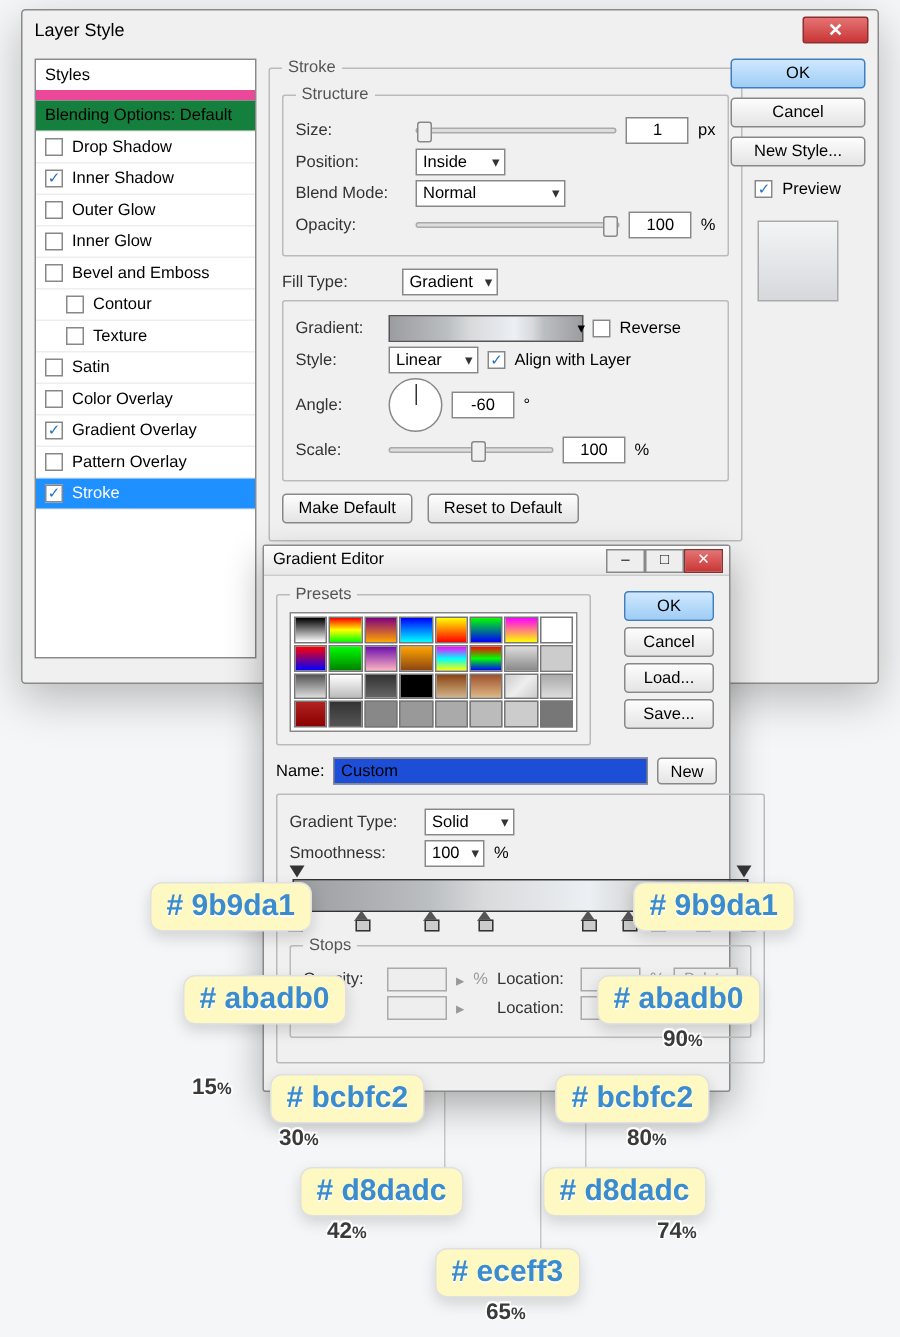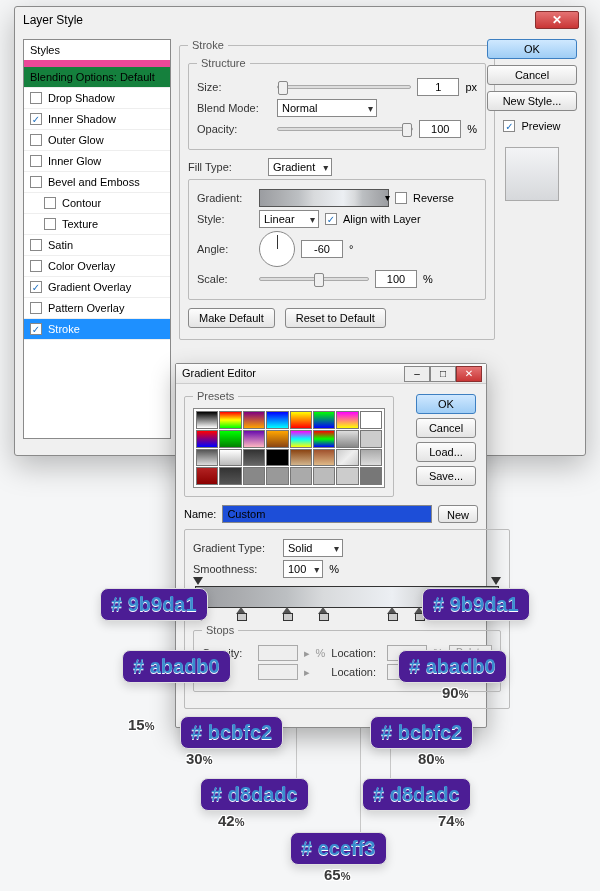"Position:" div.row { html: none -> <div> <span>Position:</span> <div>Inside</div> </div> }
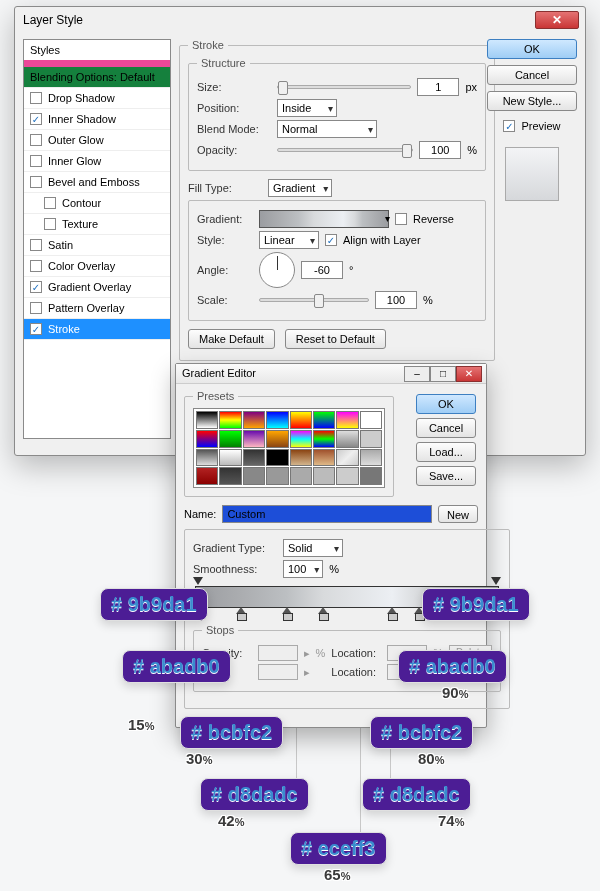"# 9b9da1" .bubble { background: #4c1d95 -> #fef9c3 }
